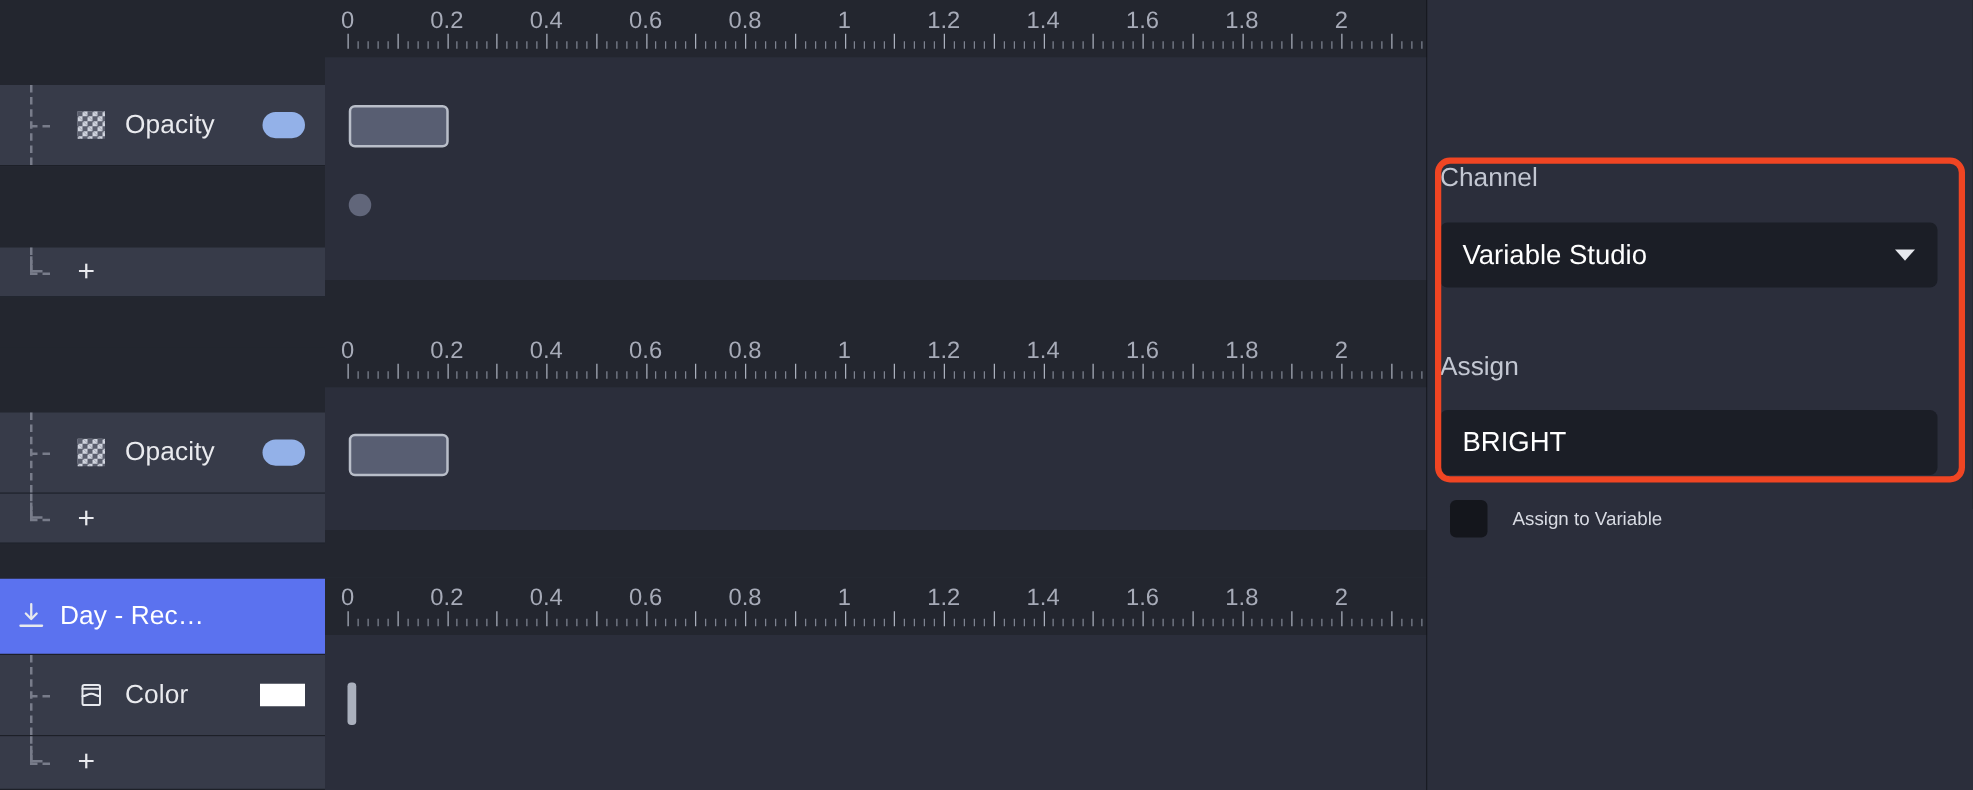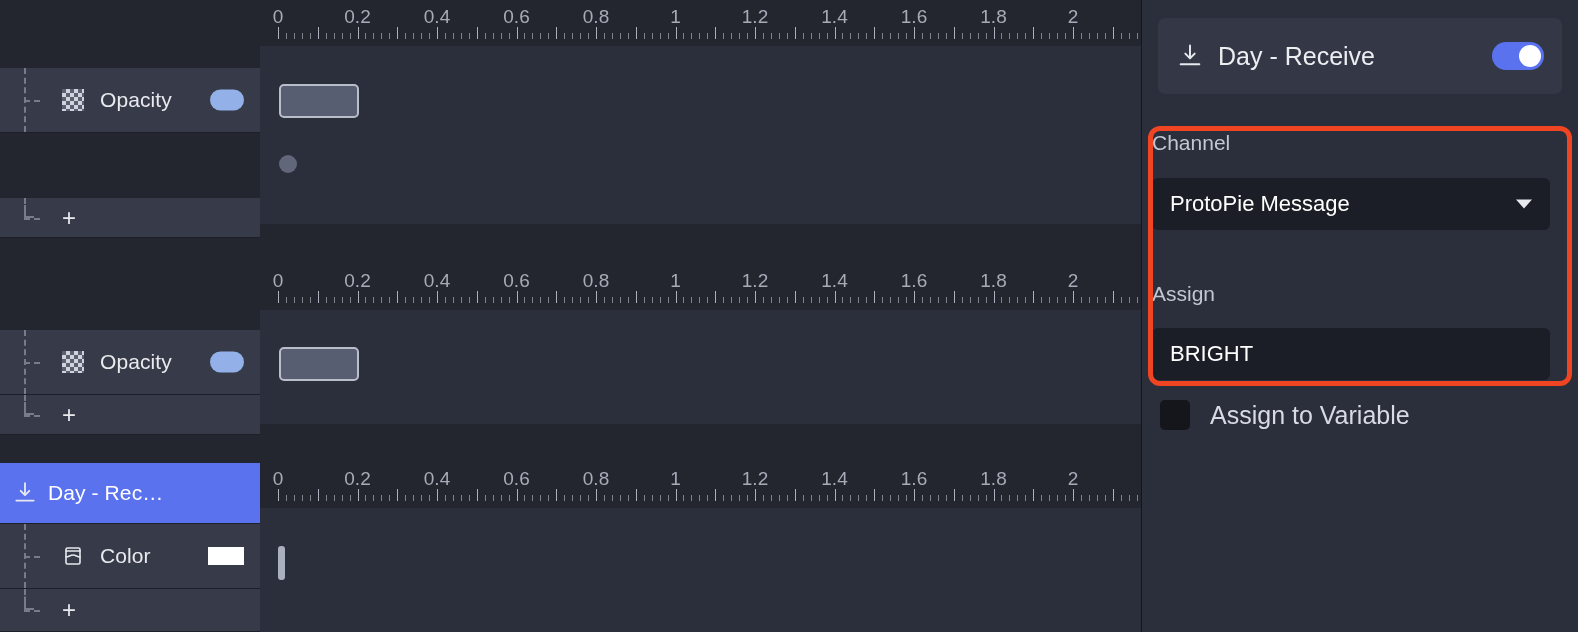"Day - Receive" div.prop-header { html: <div> <span> <svg> <path></path> <path></path> <path></path> </svg> </span> <span>Day - Receive</span> <span> <span></span> </span> </div> -> none }
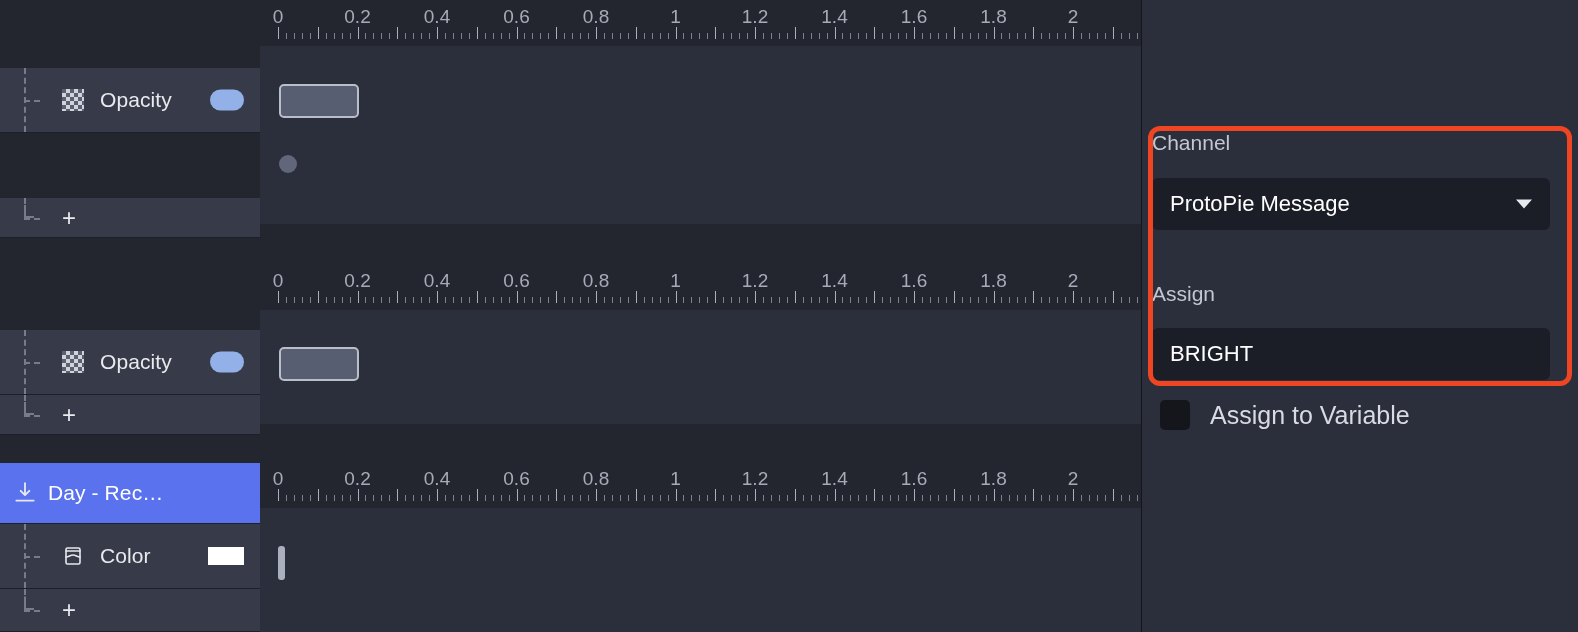"ProtoPie Message" span.fval { text: ProtoPie Message -> Variable Studio }
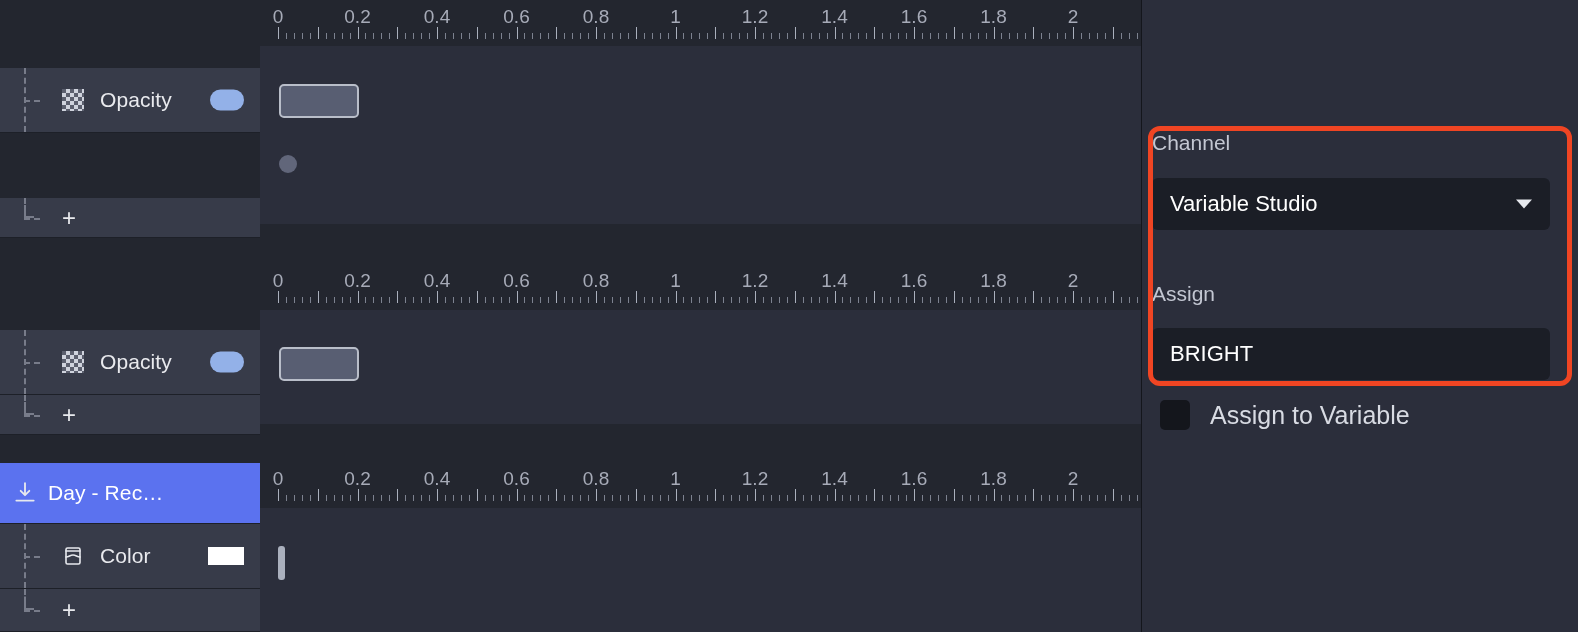"Assign to Variable" .assign-label { font-size: 25px -> 15px }
